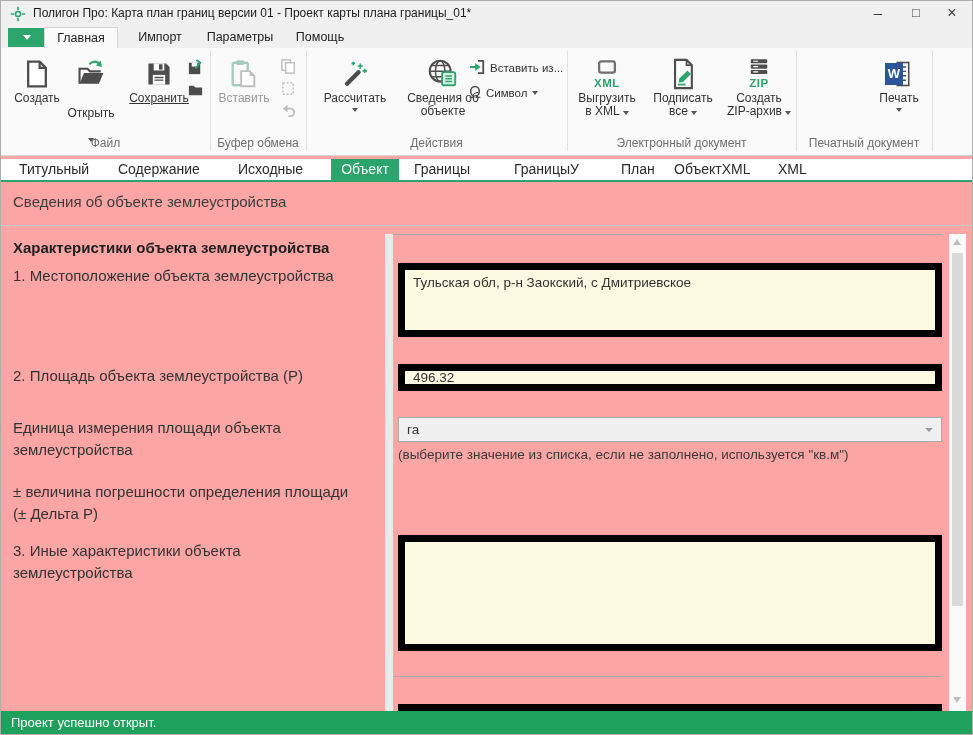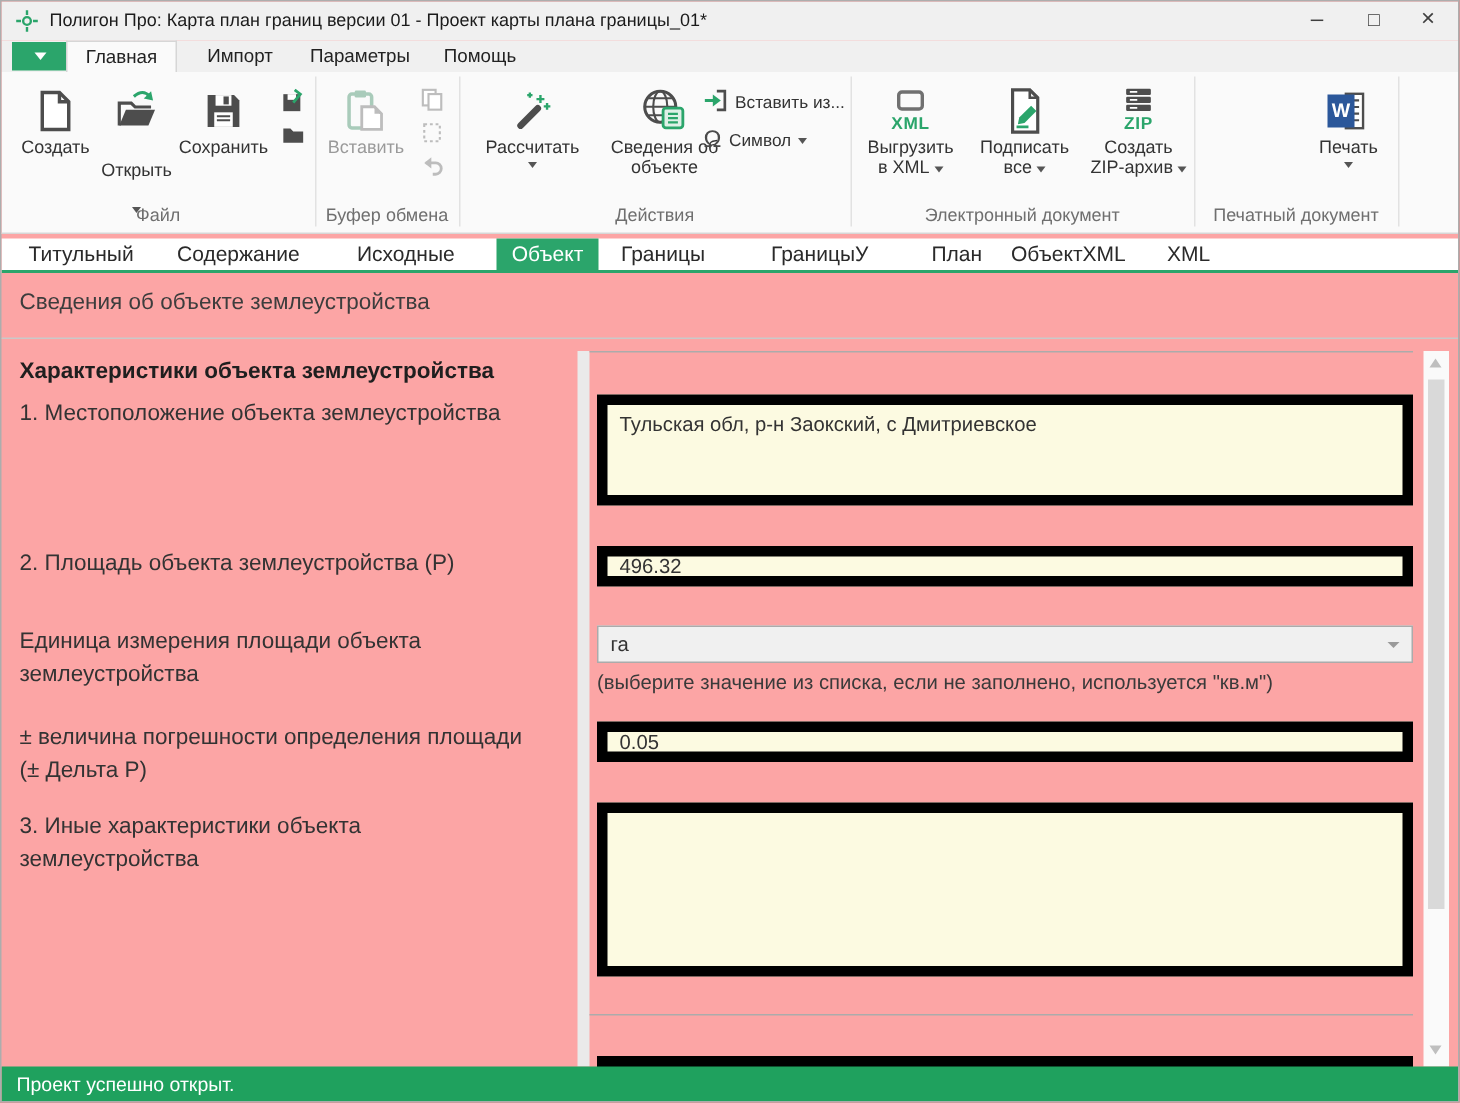"Сохранить" .btn-save { left: 116px -> 126px; text-decoration: none -> underline }
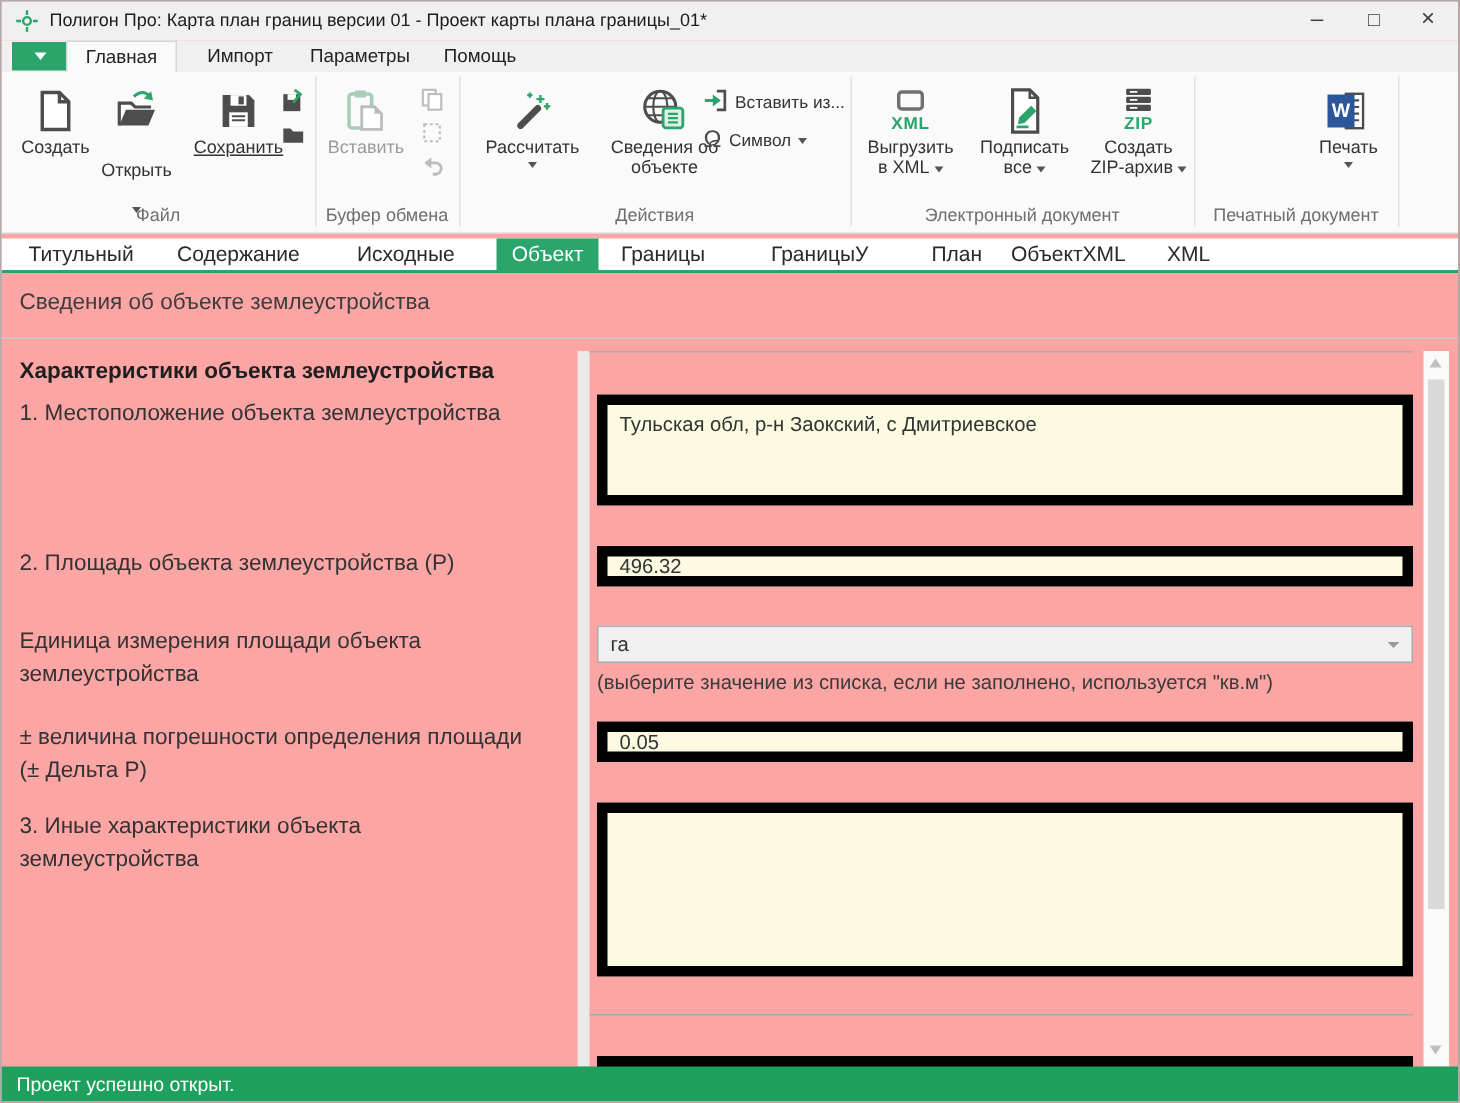"0.05" input.field { html: <input> -> none }
